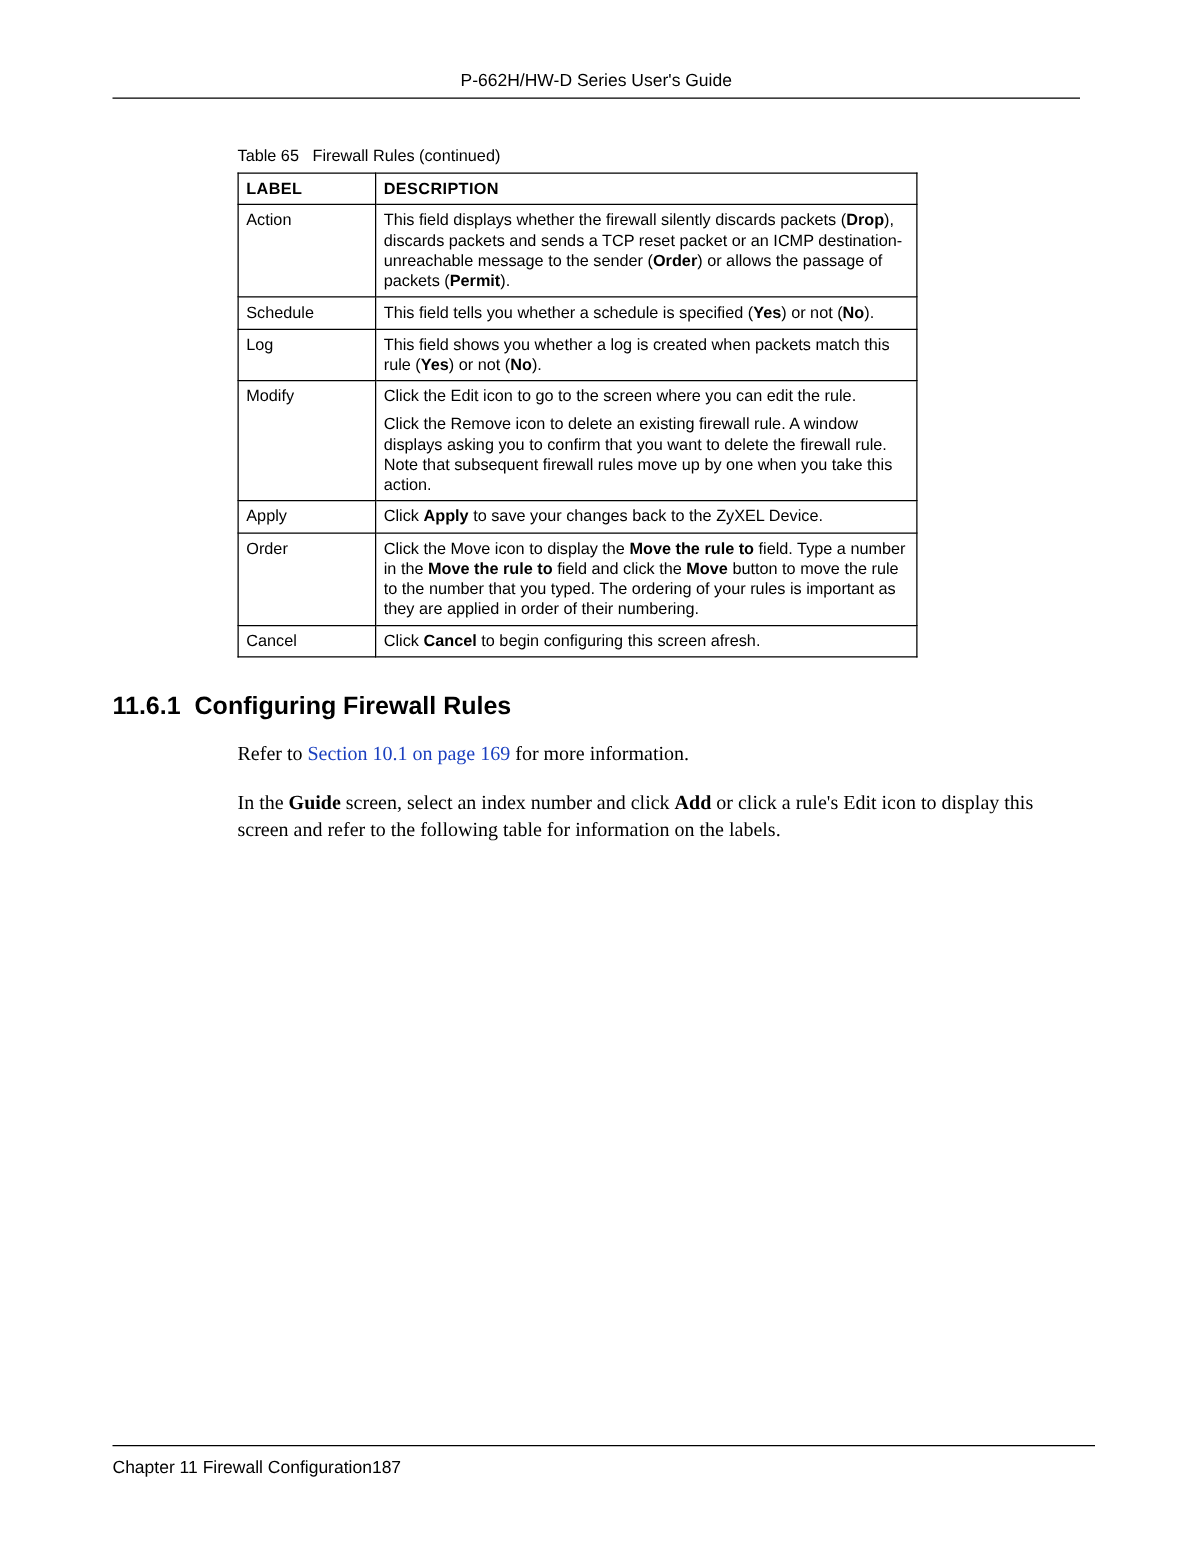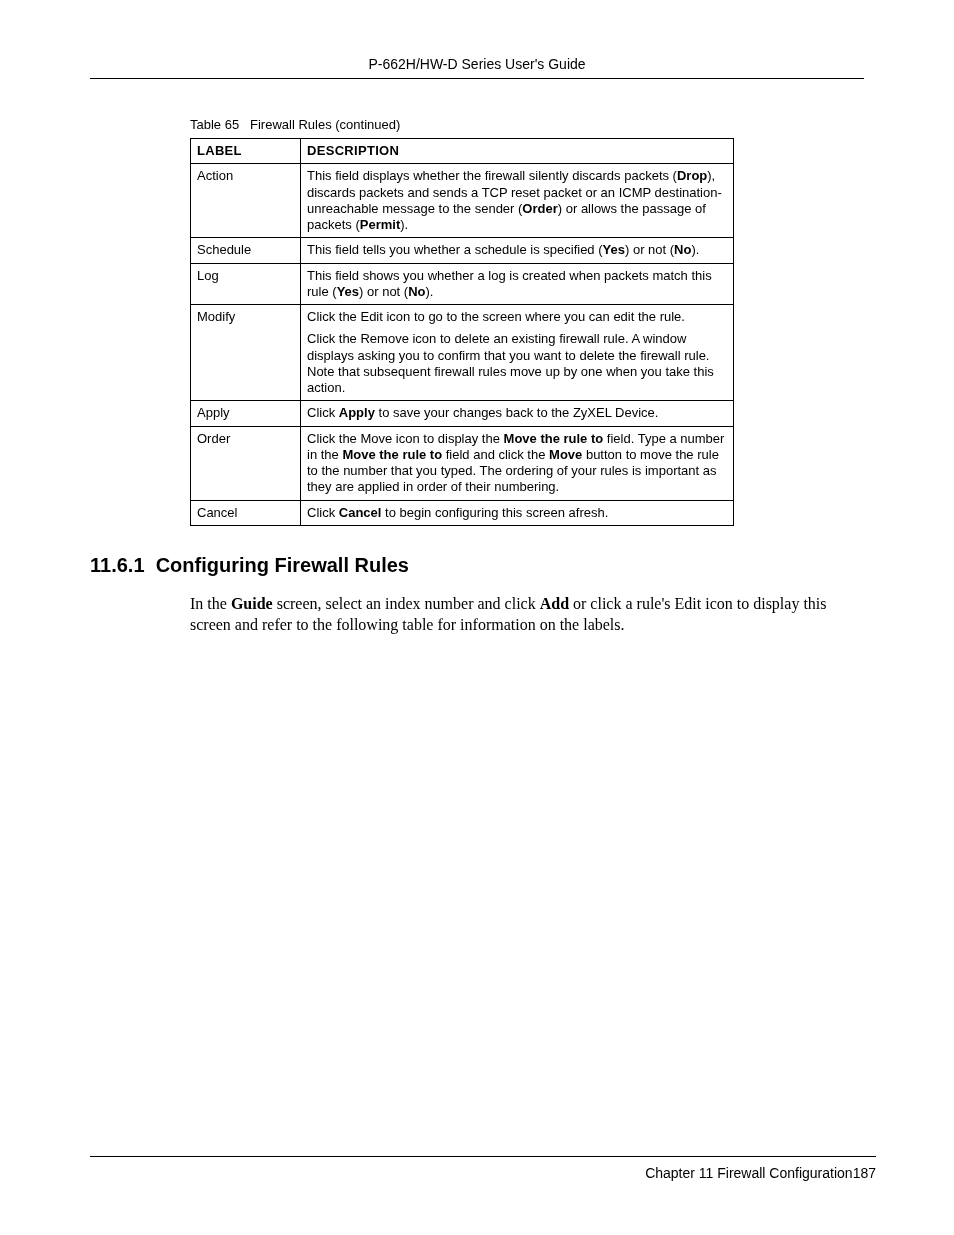"Refer to Section 10.1 on" div.body-para { html: none -> <div> <span>Refer to </span><span>Section 10.1 on page 169</span><span> for more information.</span> </div> }
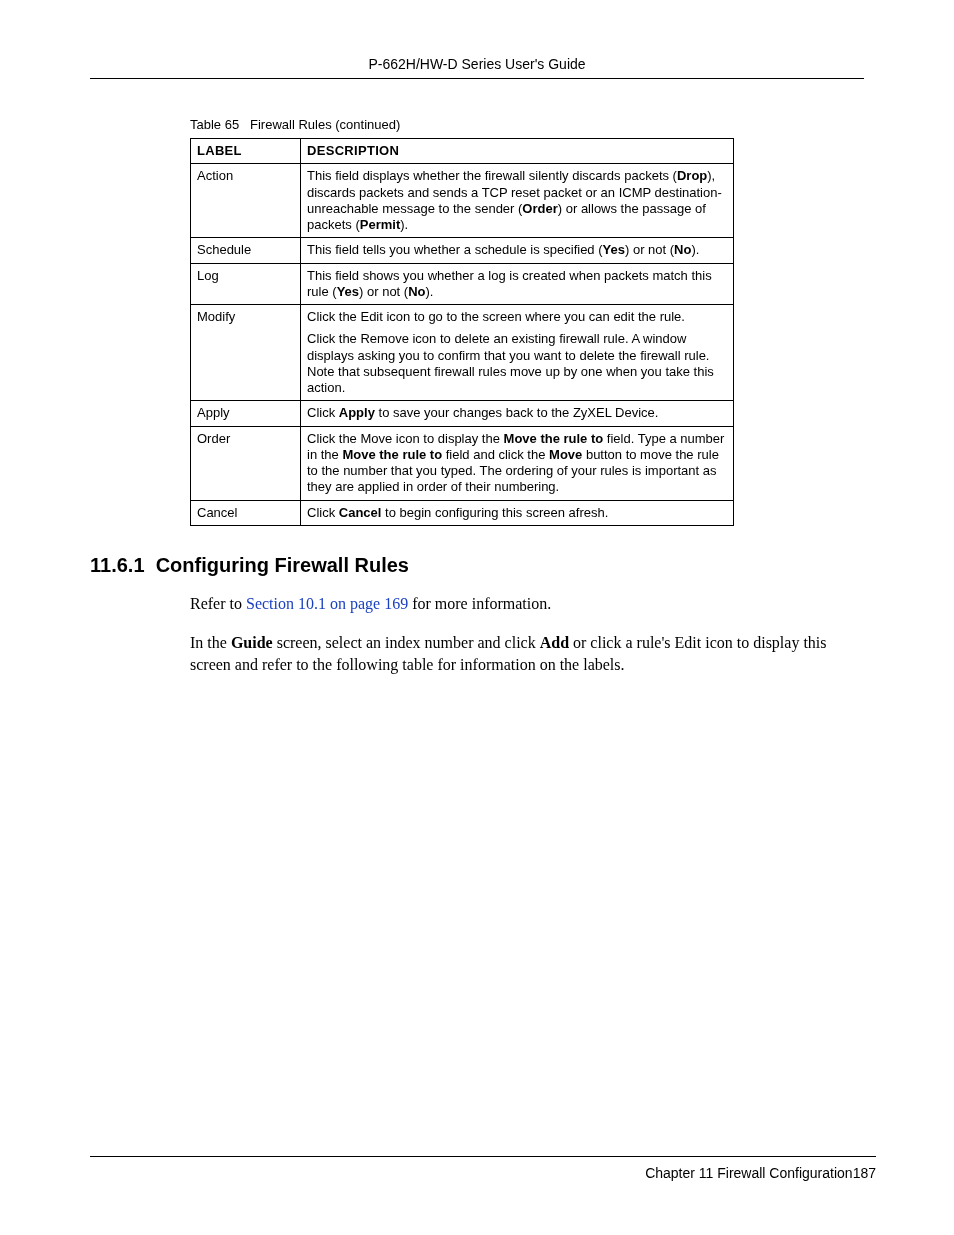"Chapter 11 Firewall Configuration" .footer { justify-content: flex-end -> flex-start }
